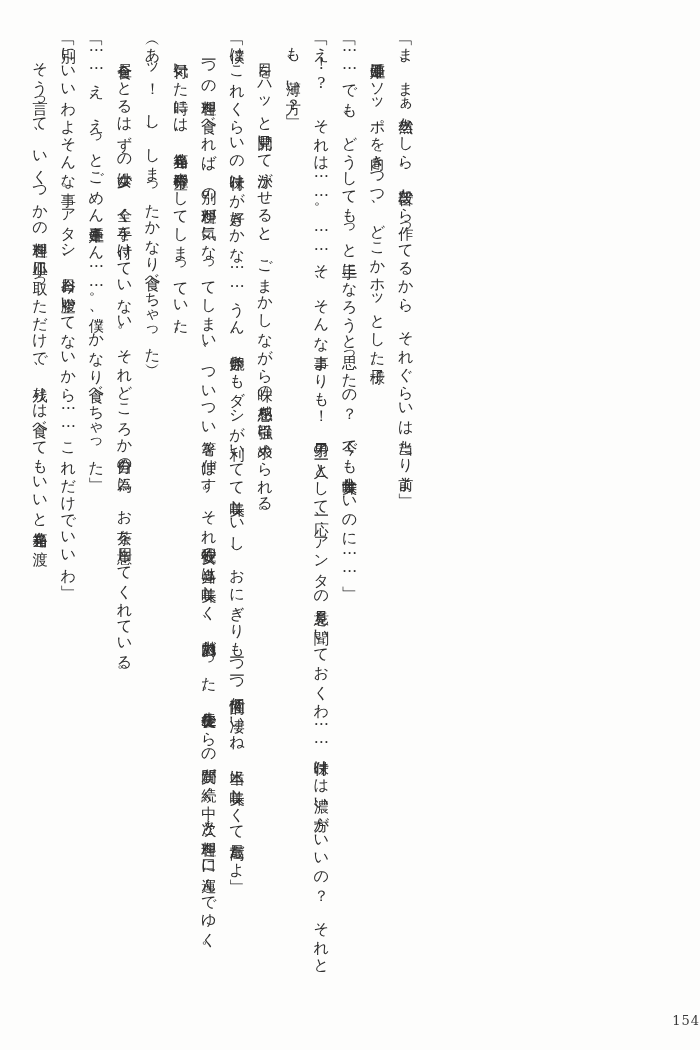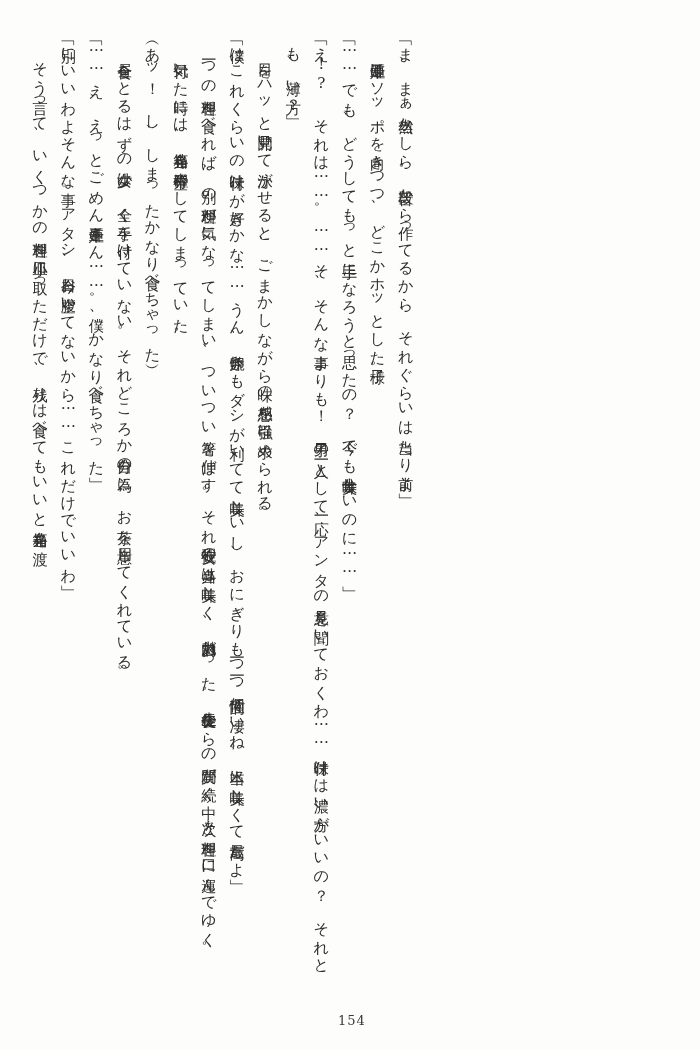"154" .page-number { text-align: center -> right }
